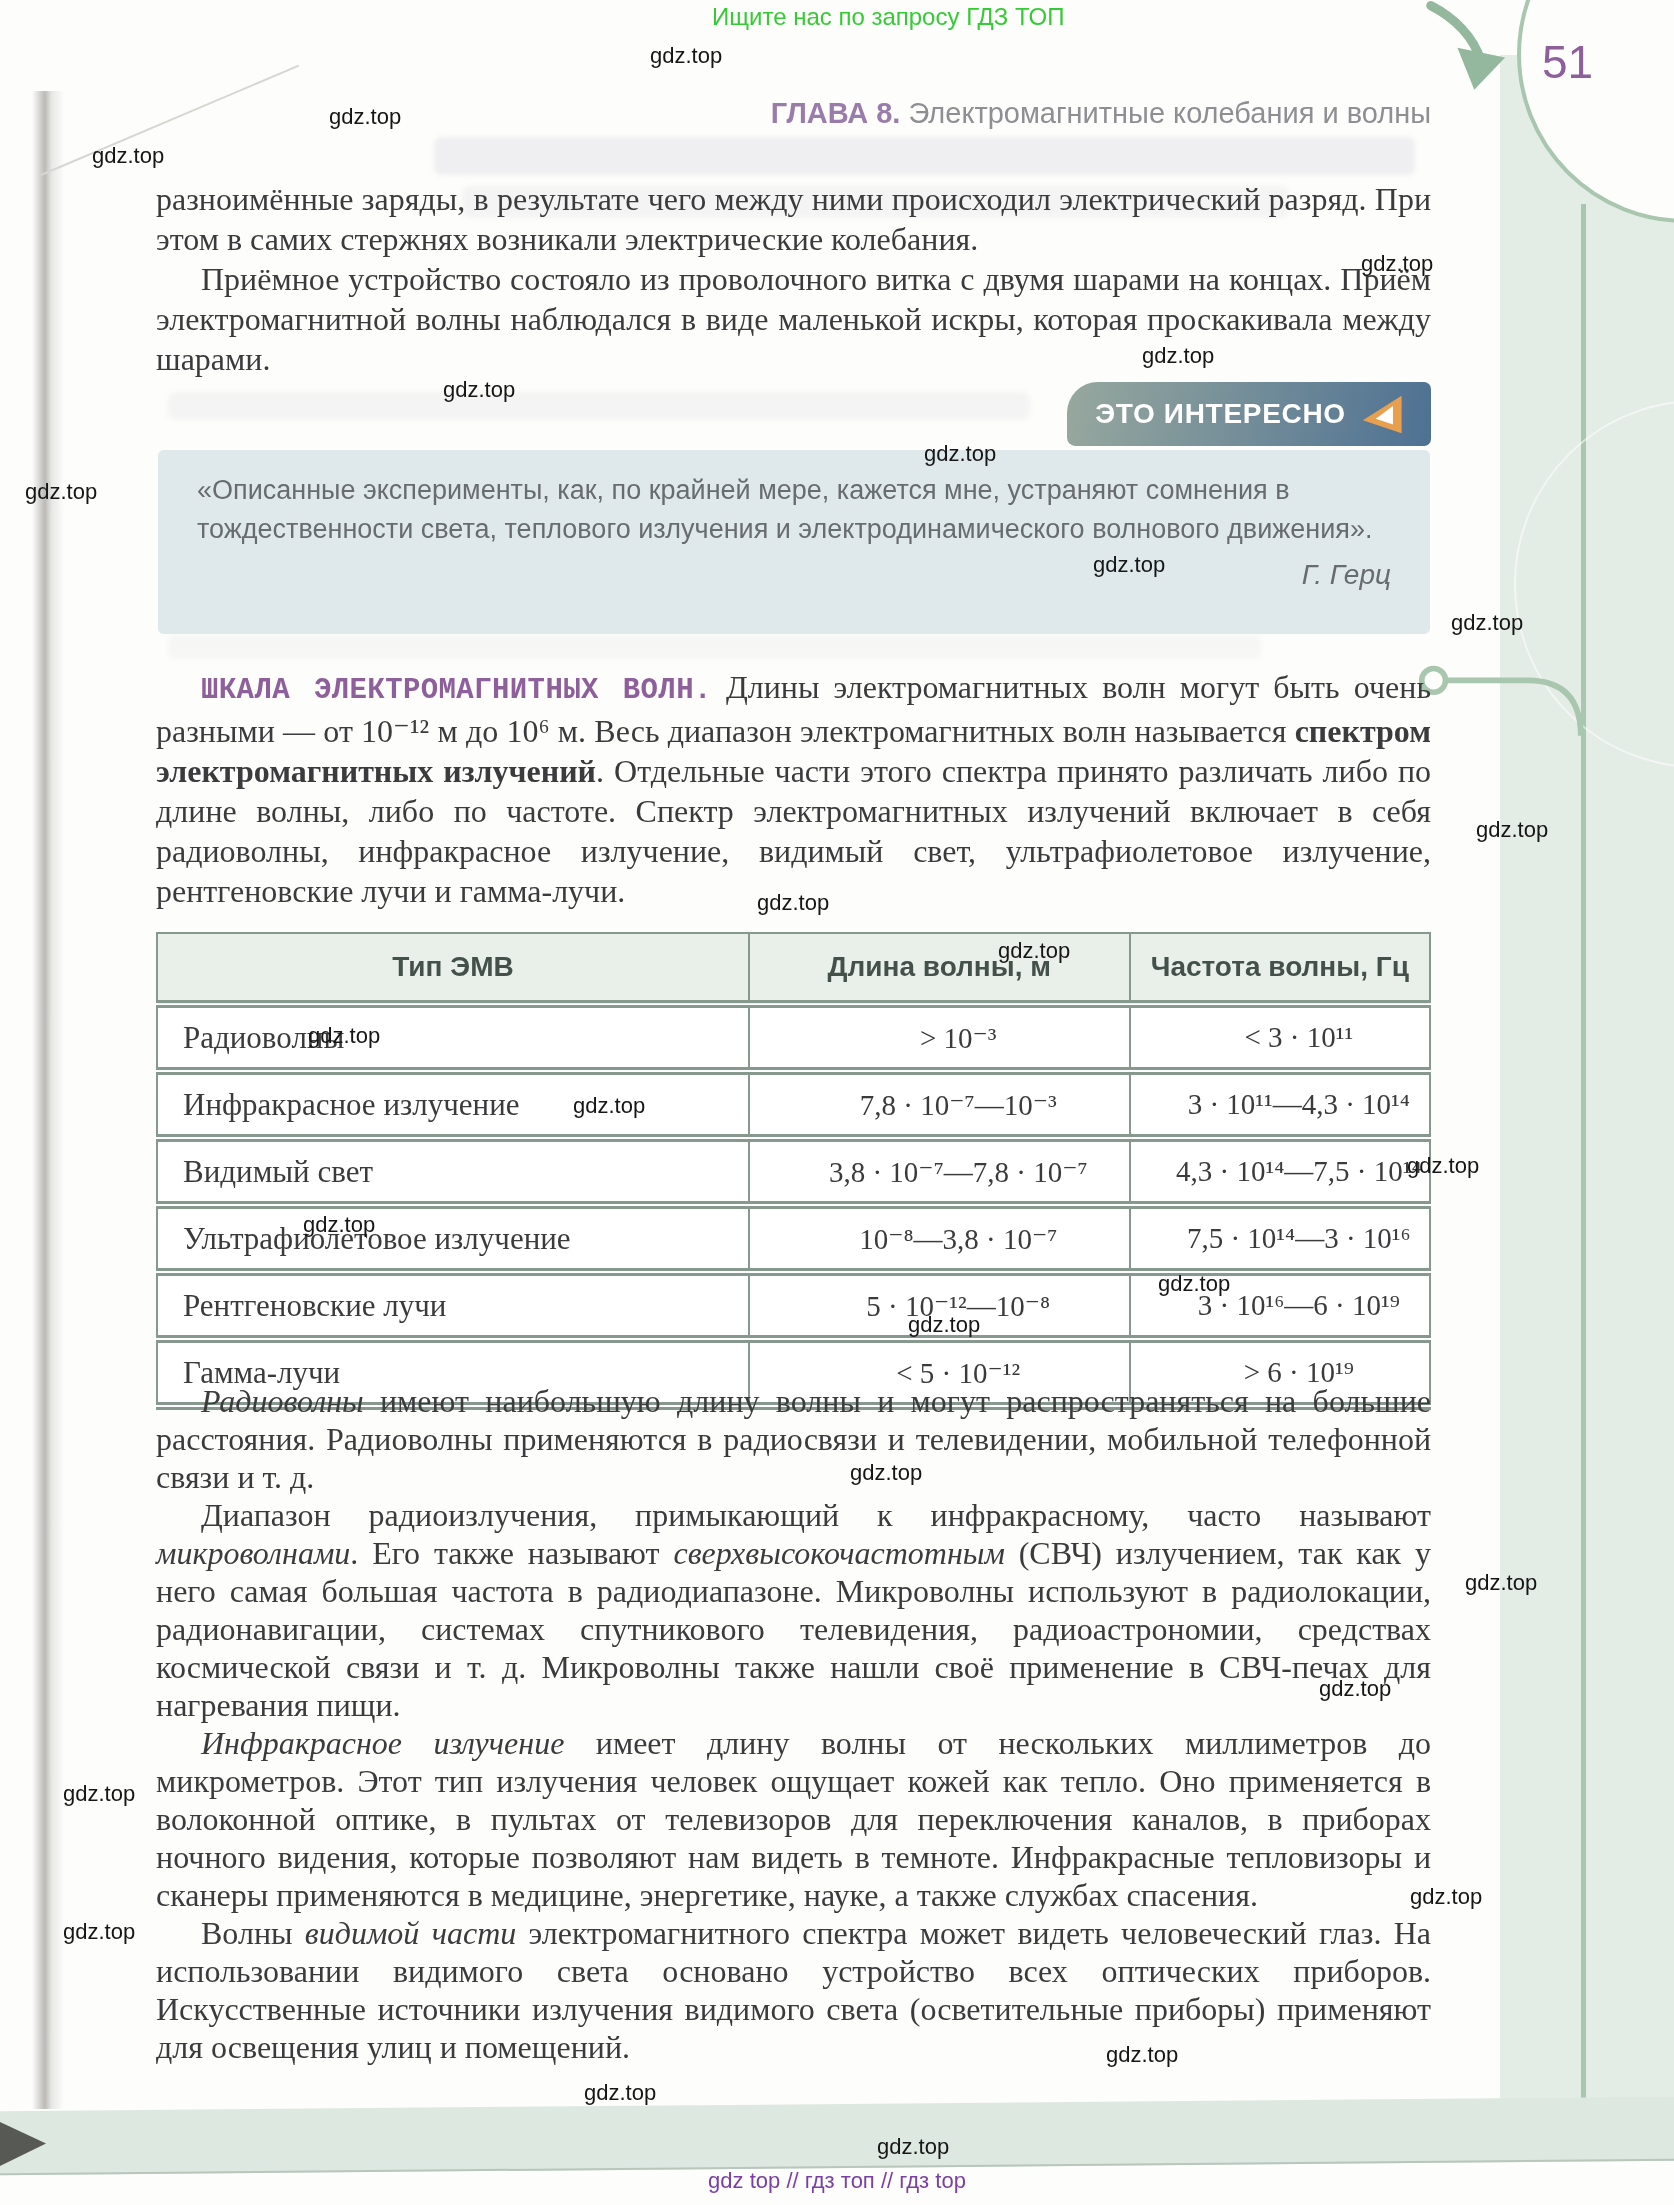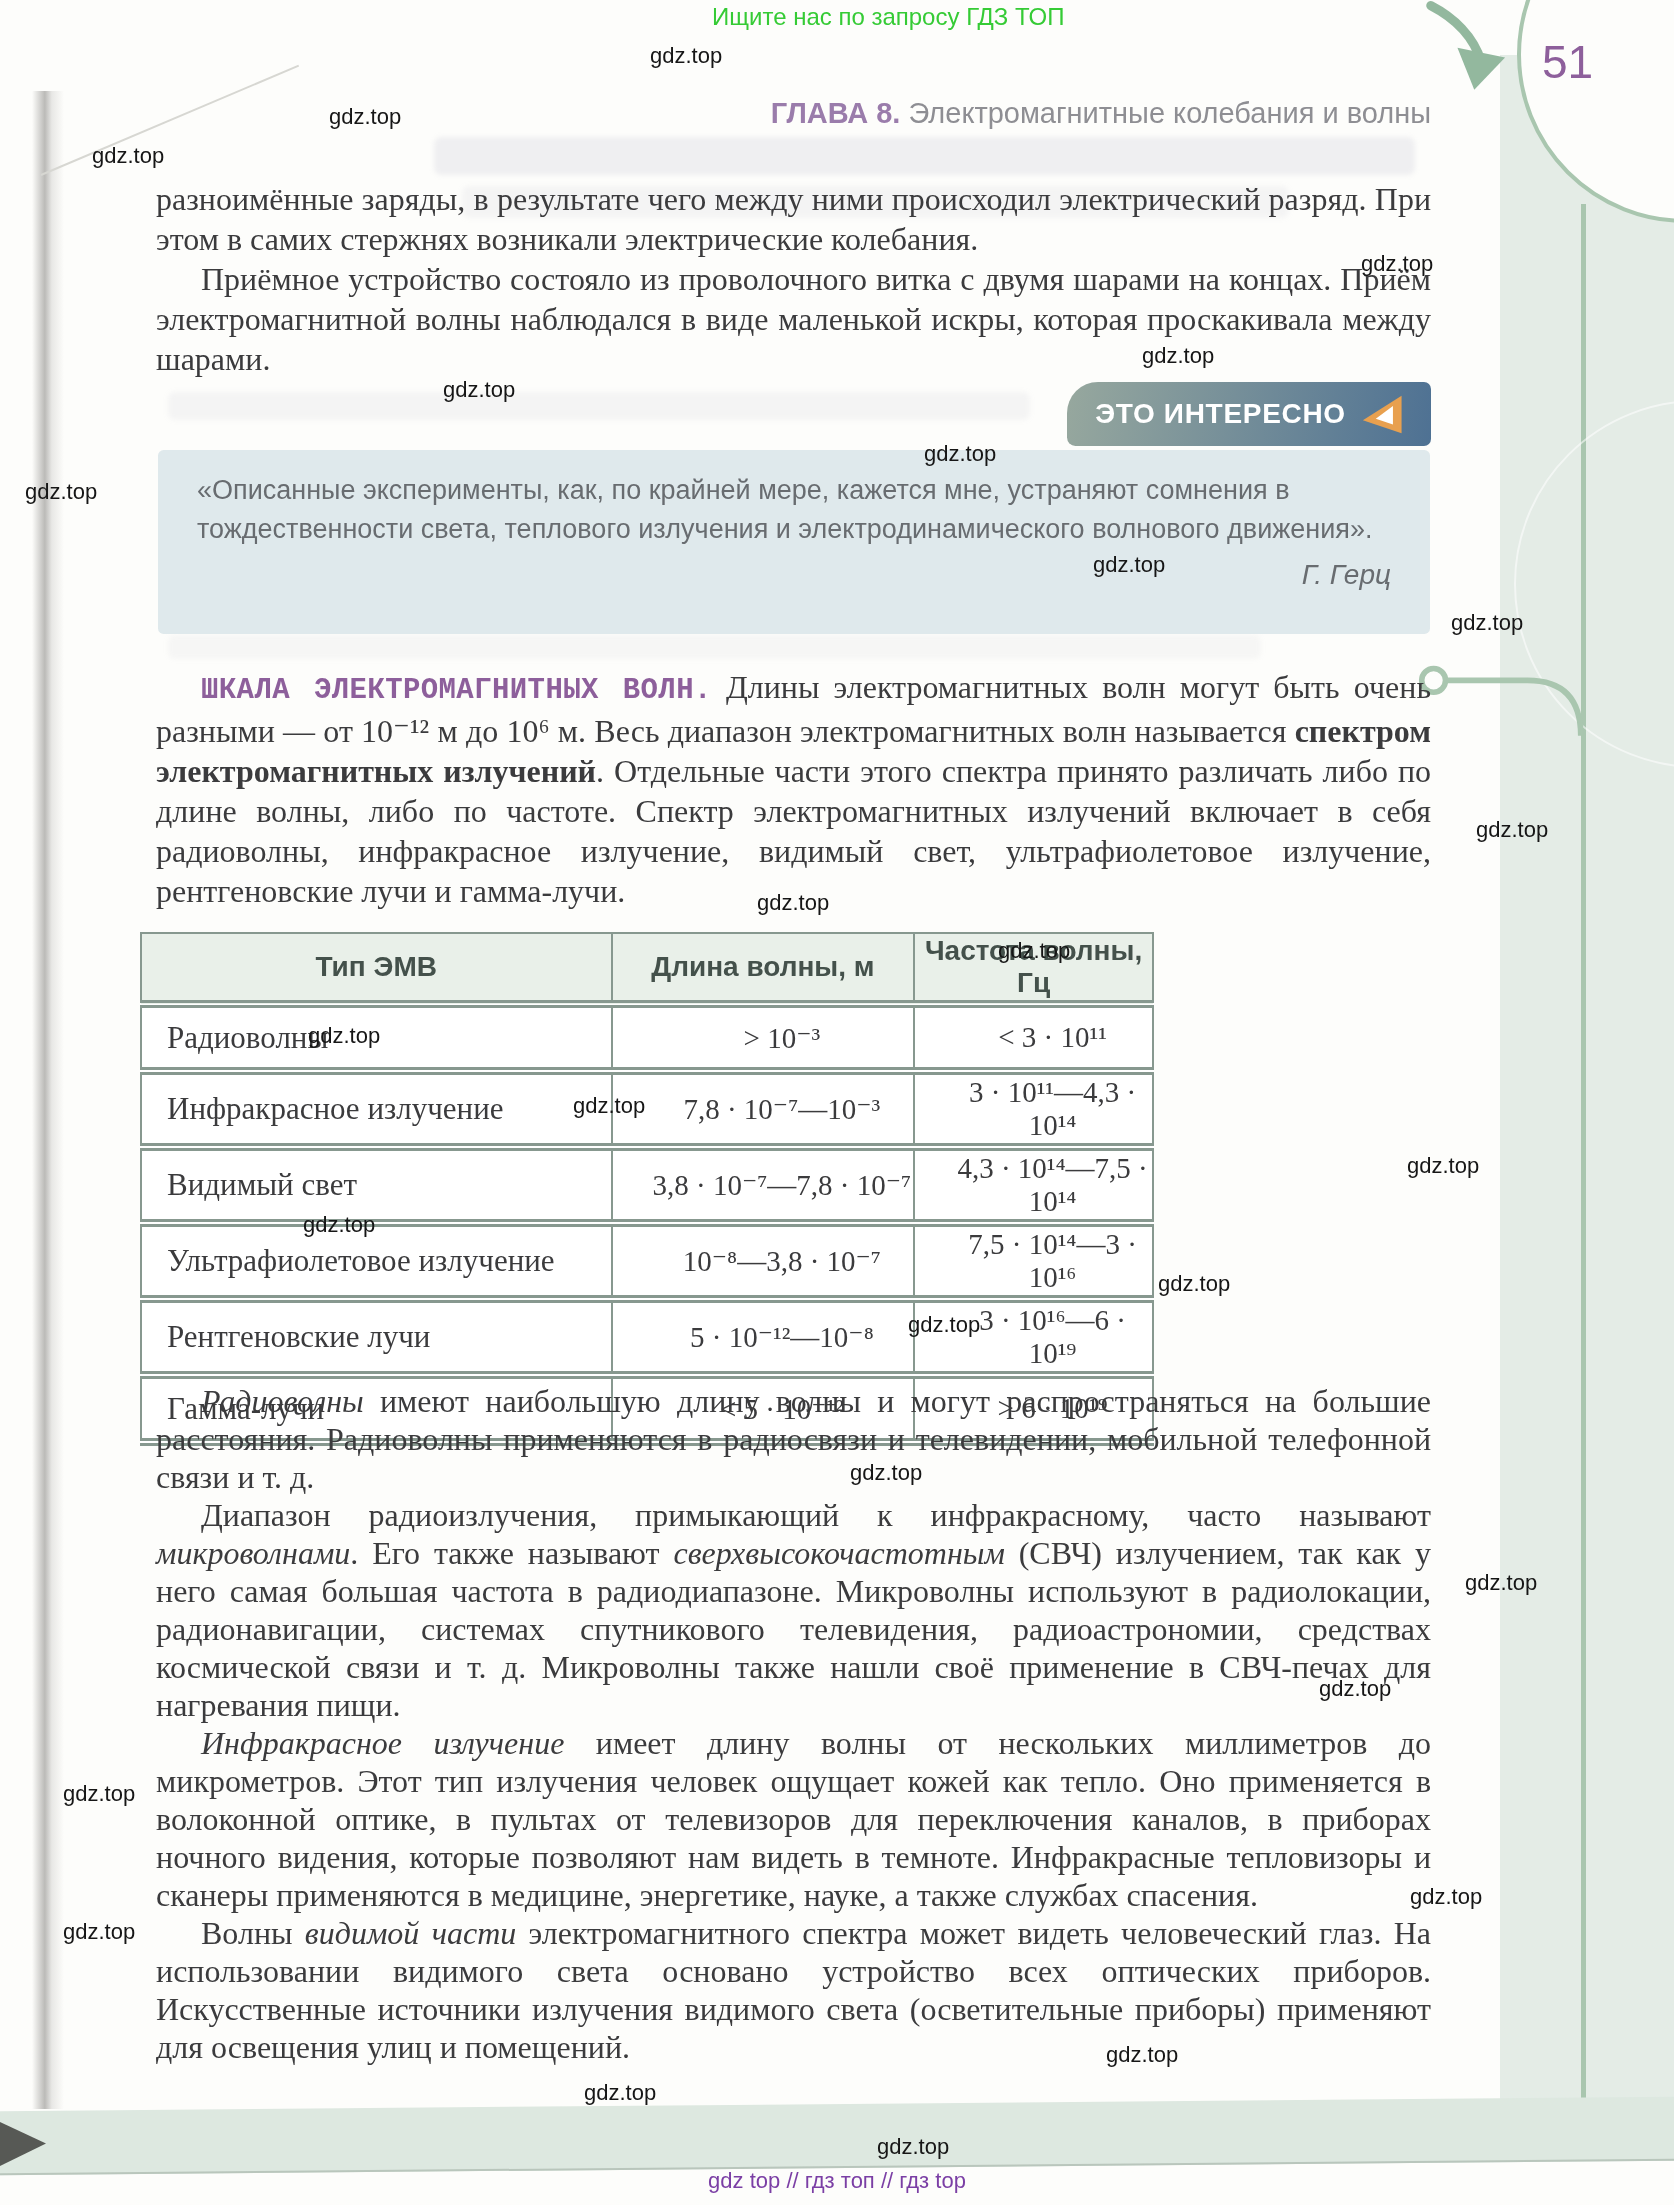"Тип ЭМВ" table.emw { left: 140px -> 156px; width: 1014px -> 1275px }
